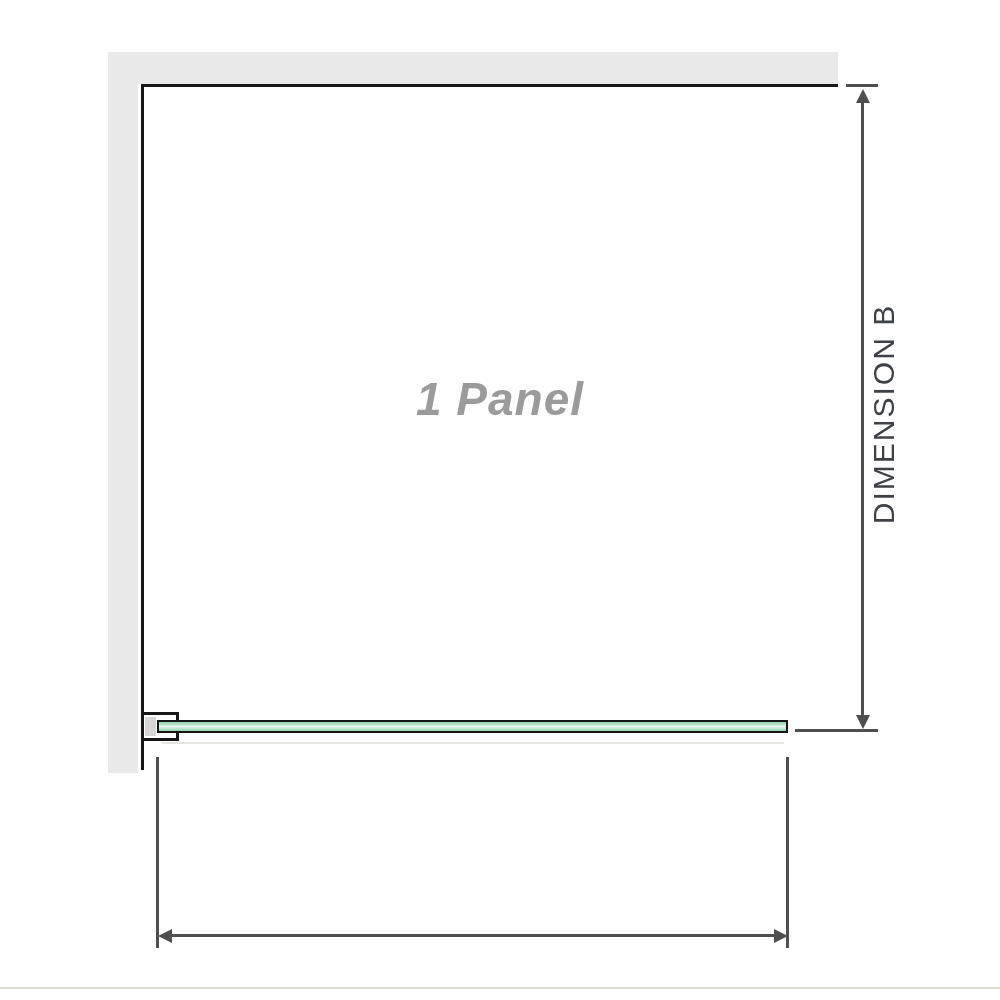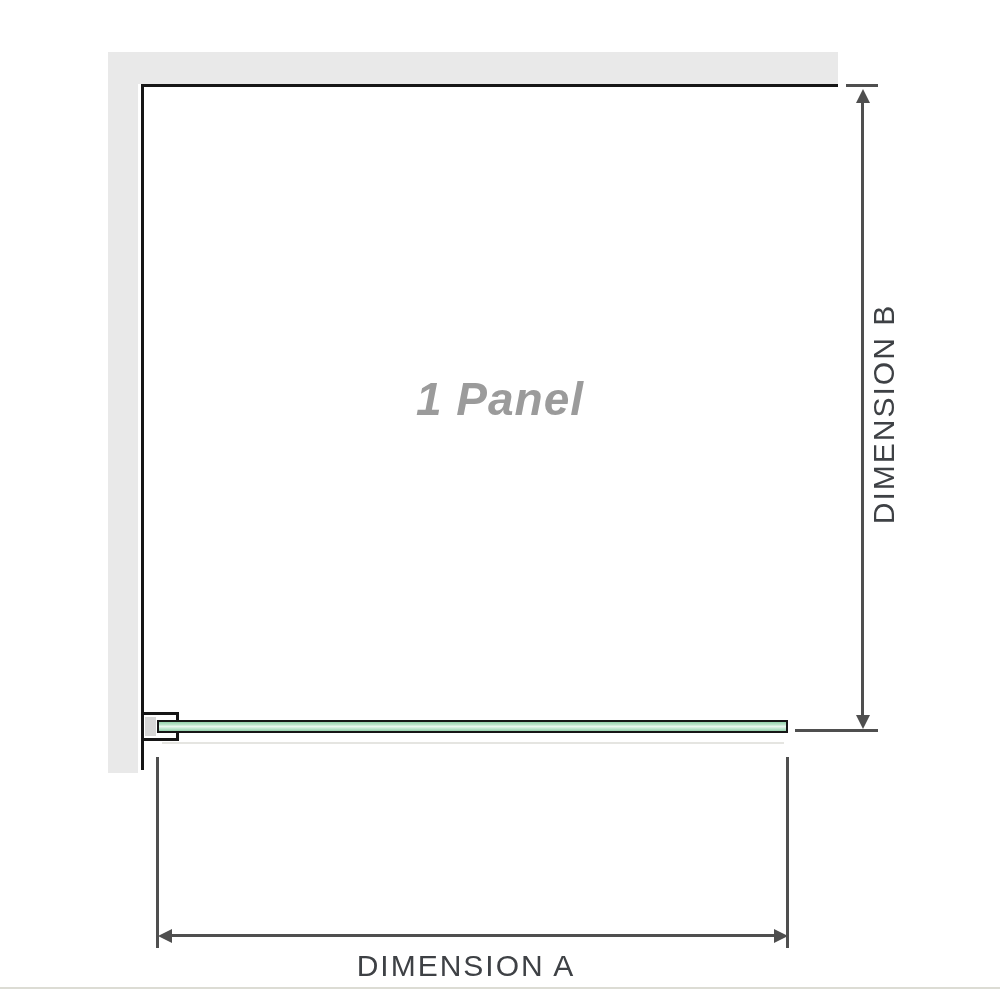"DIMENSION A" div.abs { html: <div>DIMENSION A</div> -> none }
